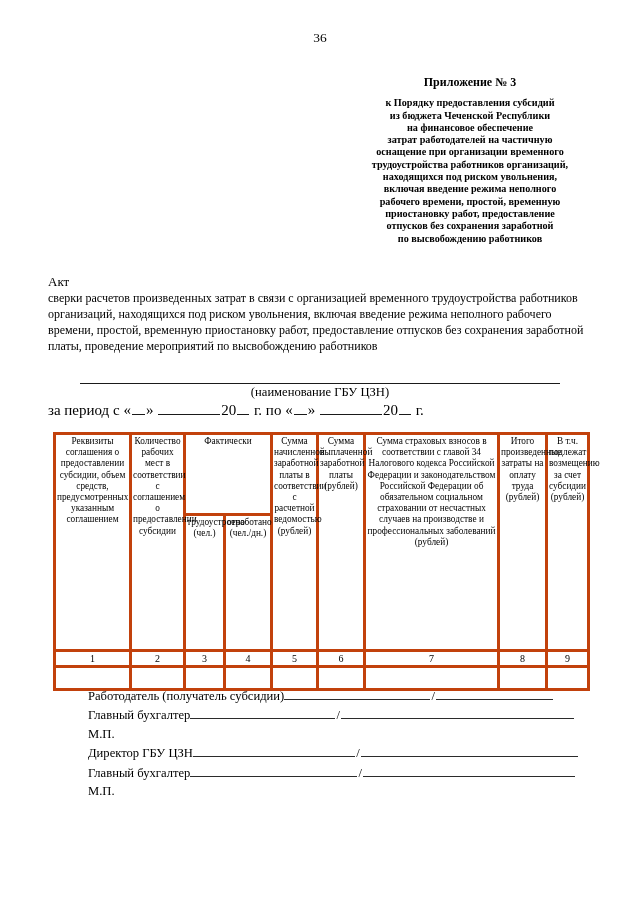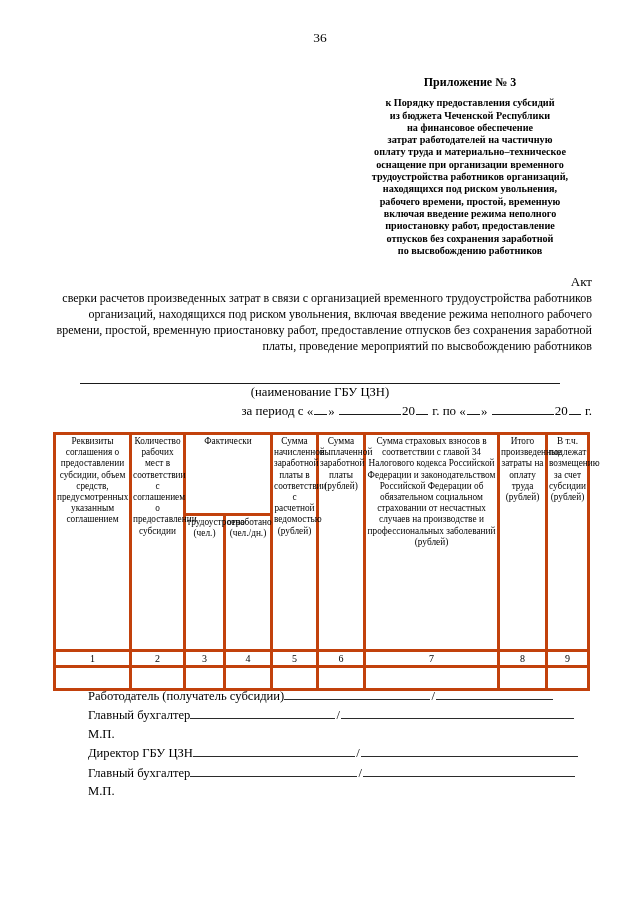"оплату труда и материально–техническое" p { html: <p>оплату труда и материально–техническое</p> -> none }
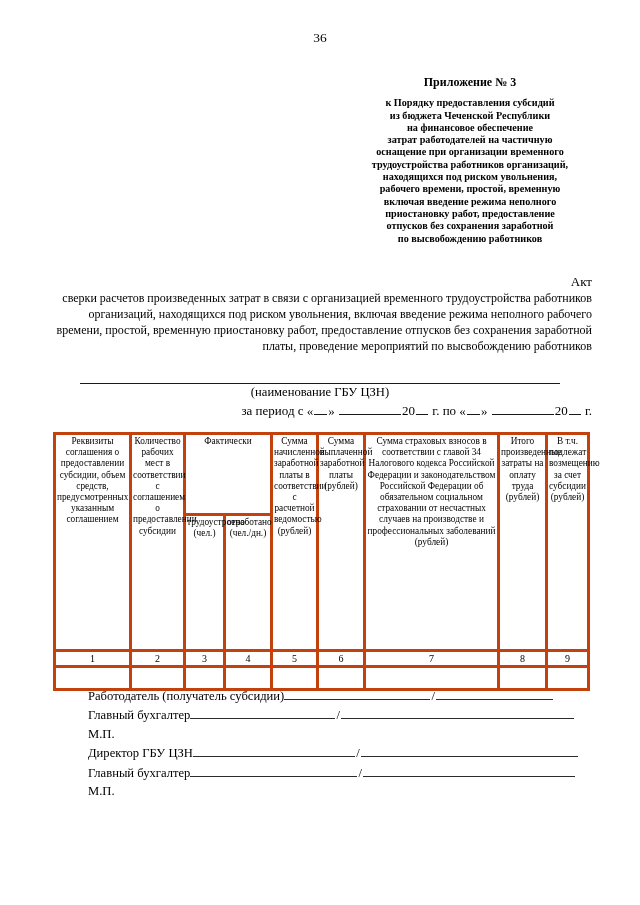"рабочего времени, простой, временную" p { order: before "включая введение режима неполного" -> after "включая введение режима неполного" }
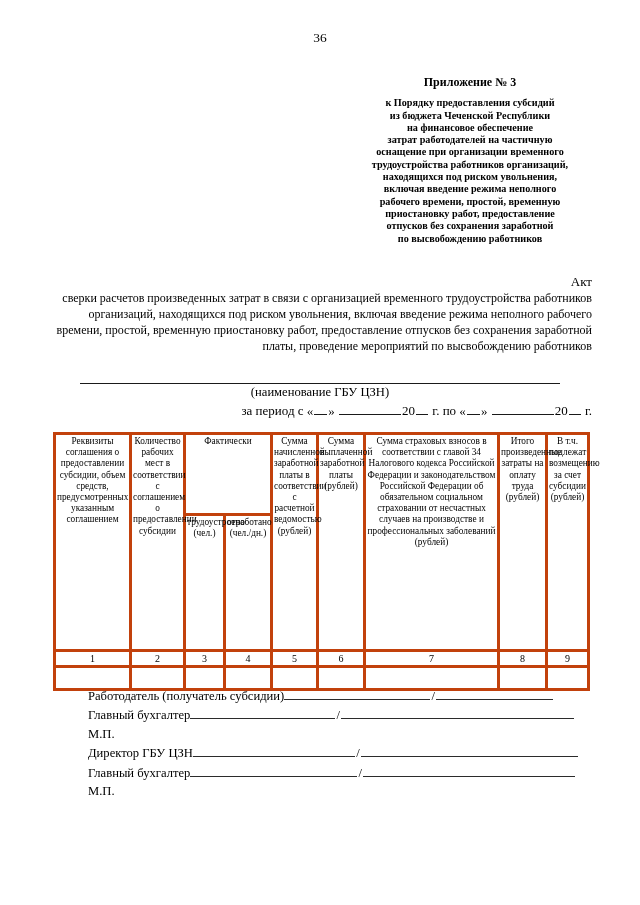"Акт" .doc-title-wrap { text-align: right -> left }
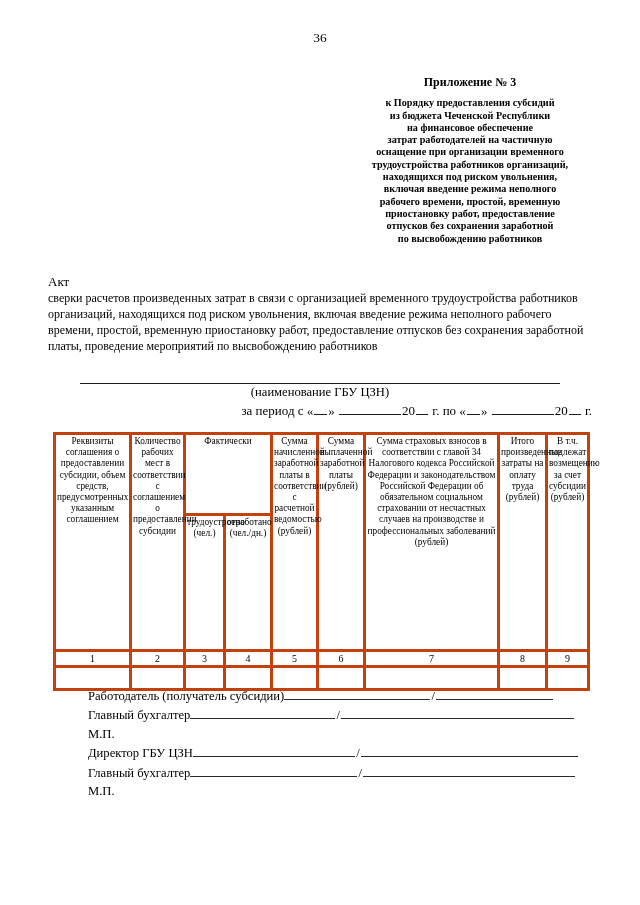"за период с « »" .period-line { font-size: 13px -> 15px; text-align: right -> left }
